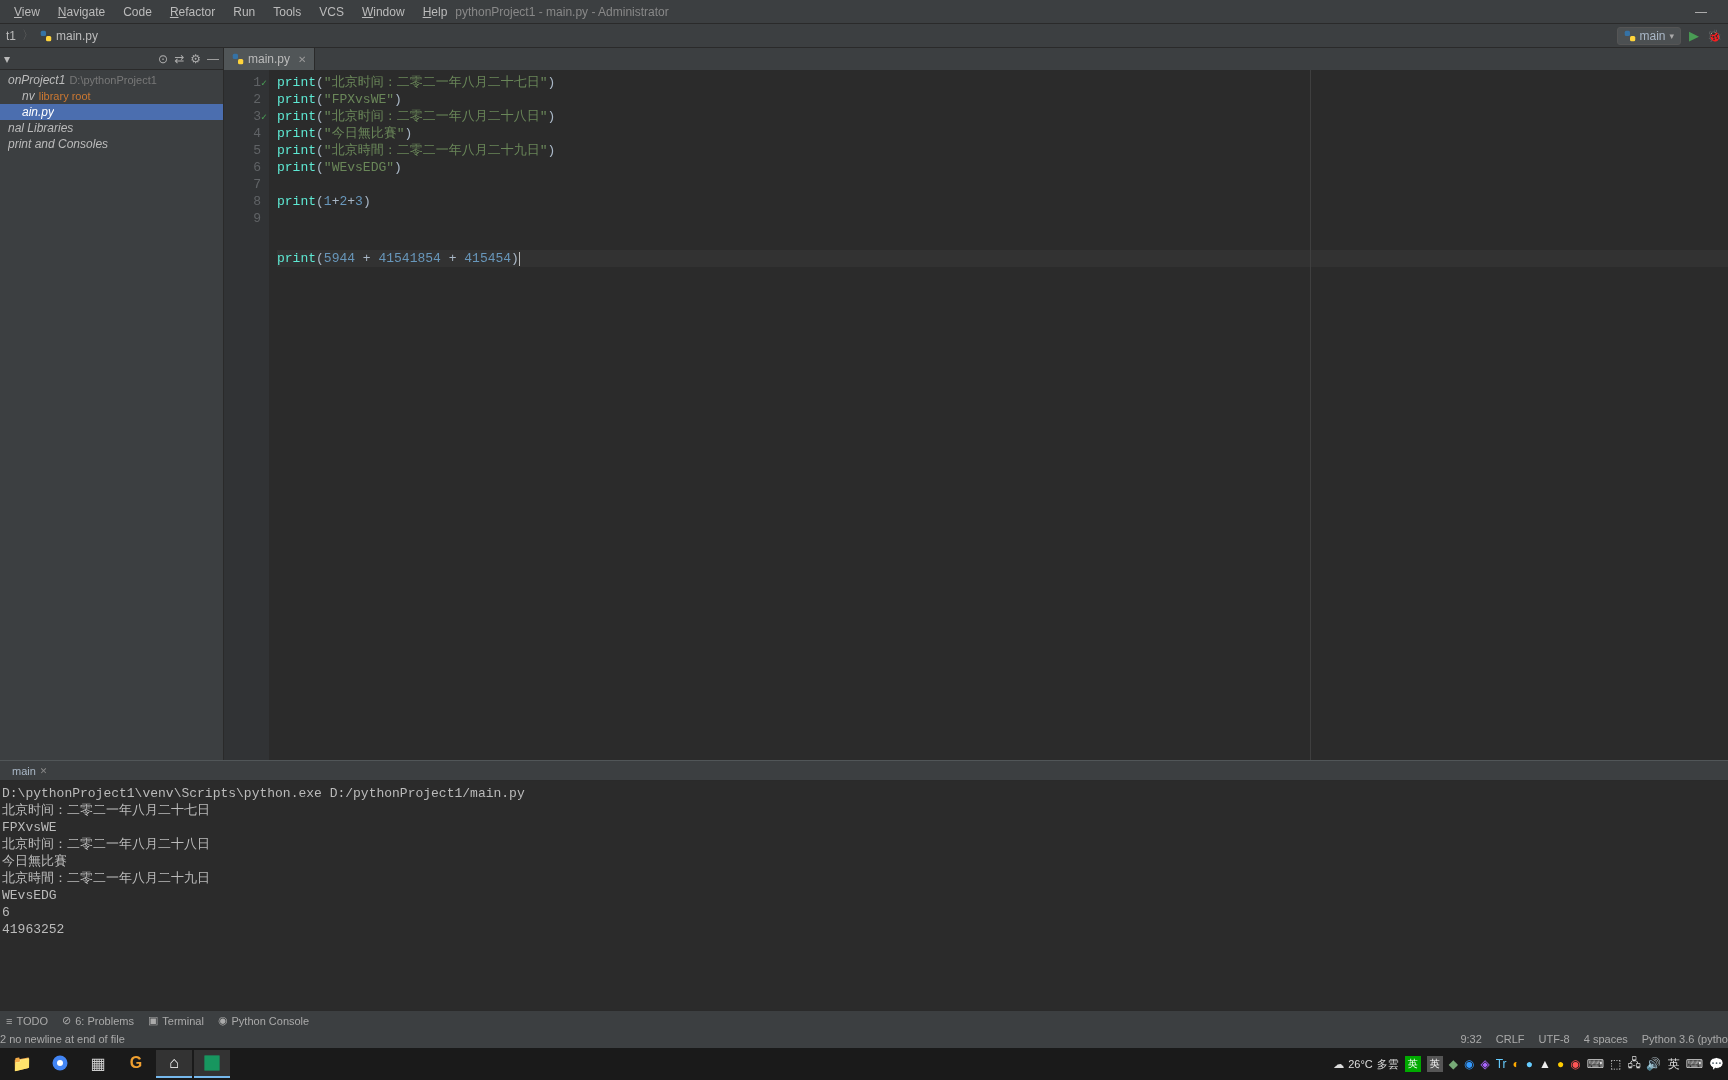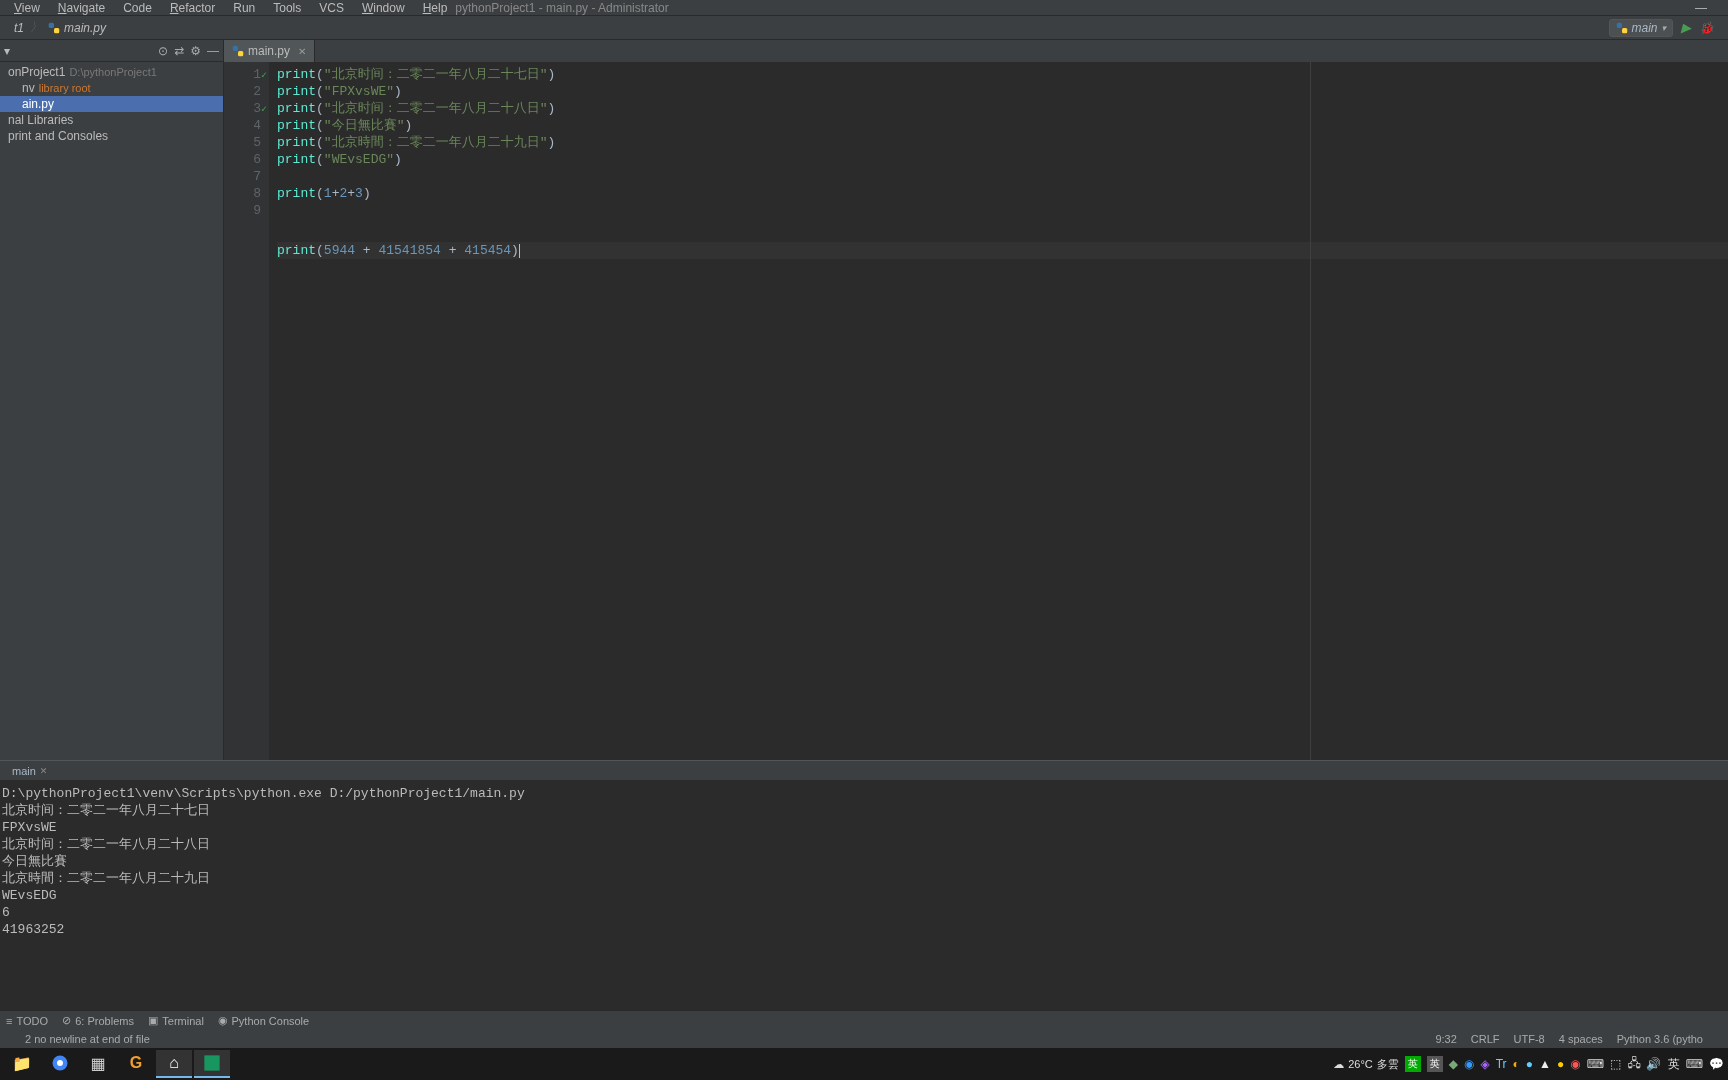"View" .titlebar { height: 16px -> 24px }
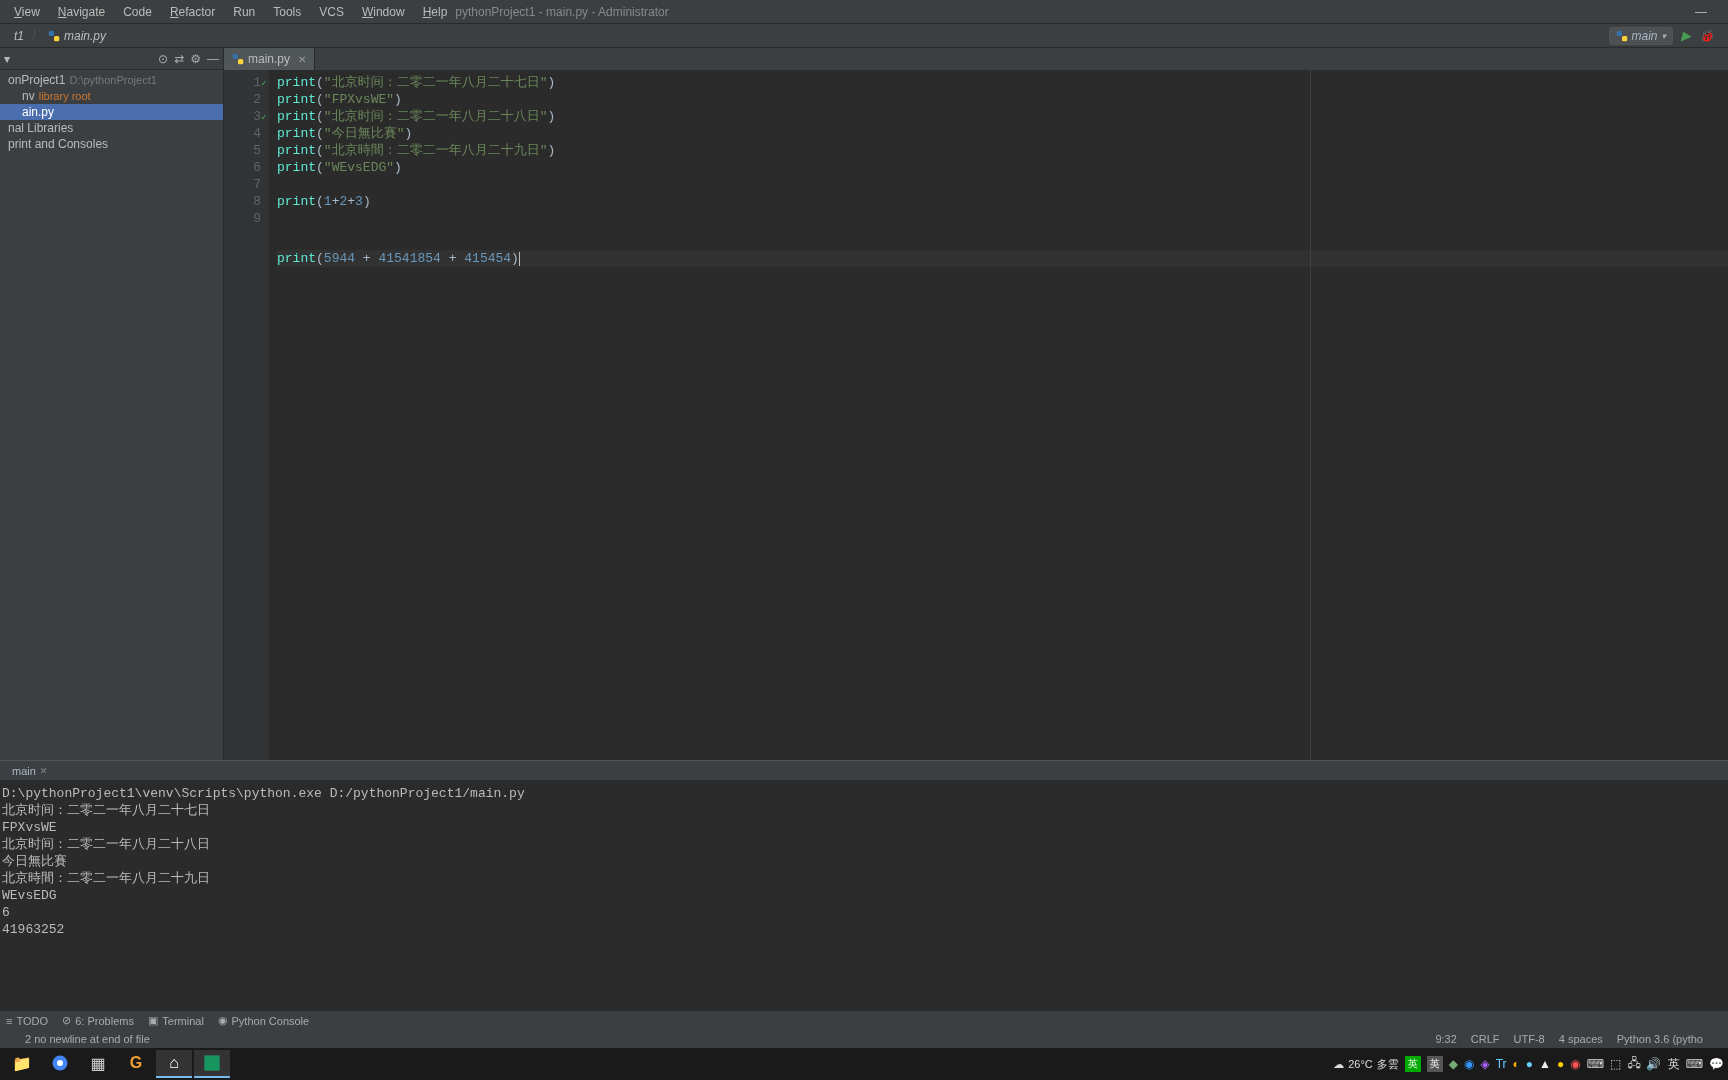"t1" .navbar { font-style: italic -> none; padding: 0 14px -> 0 6px }
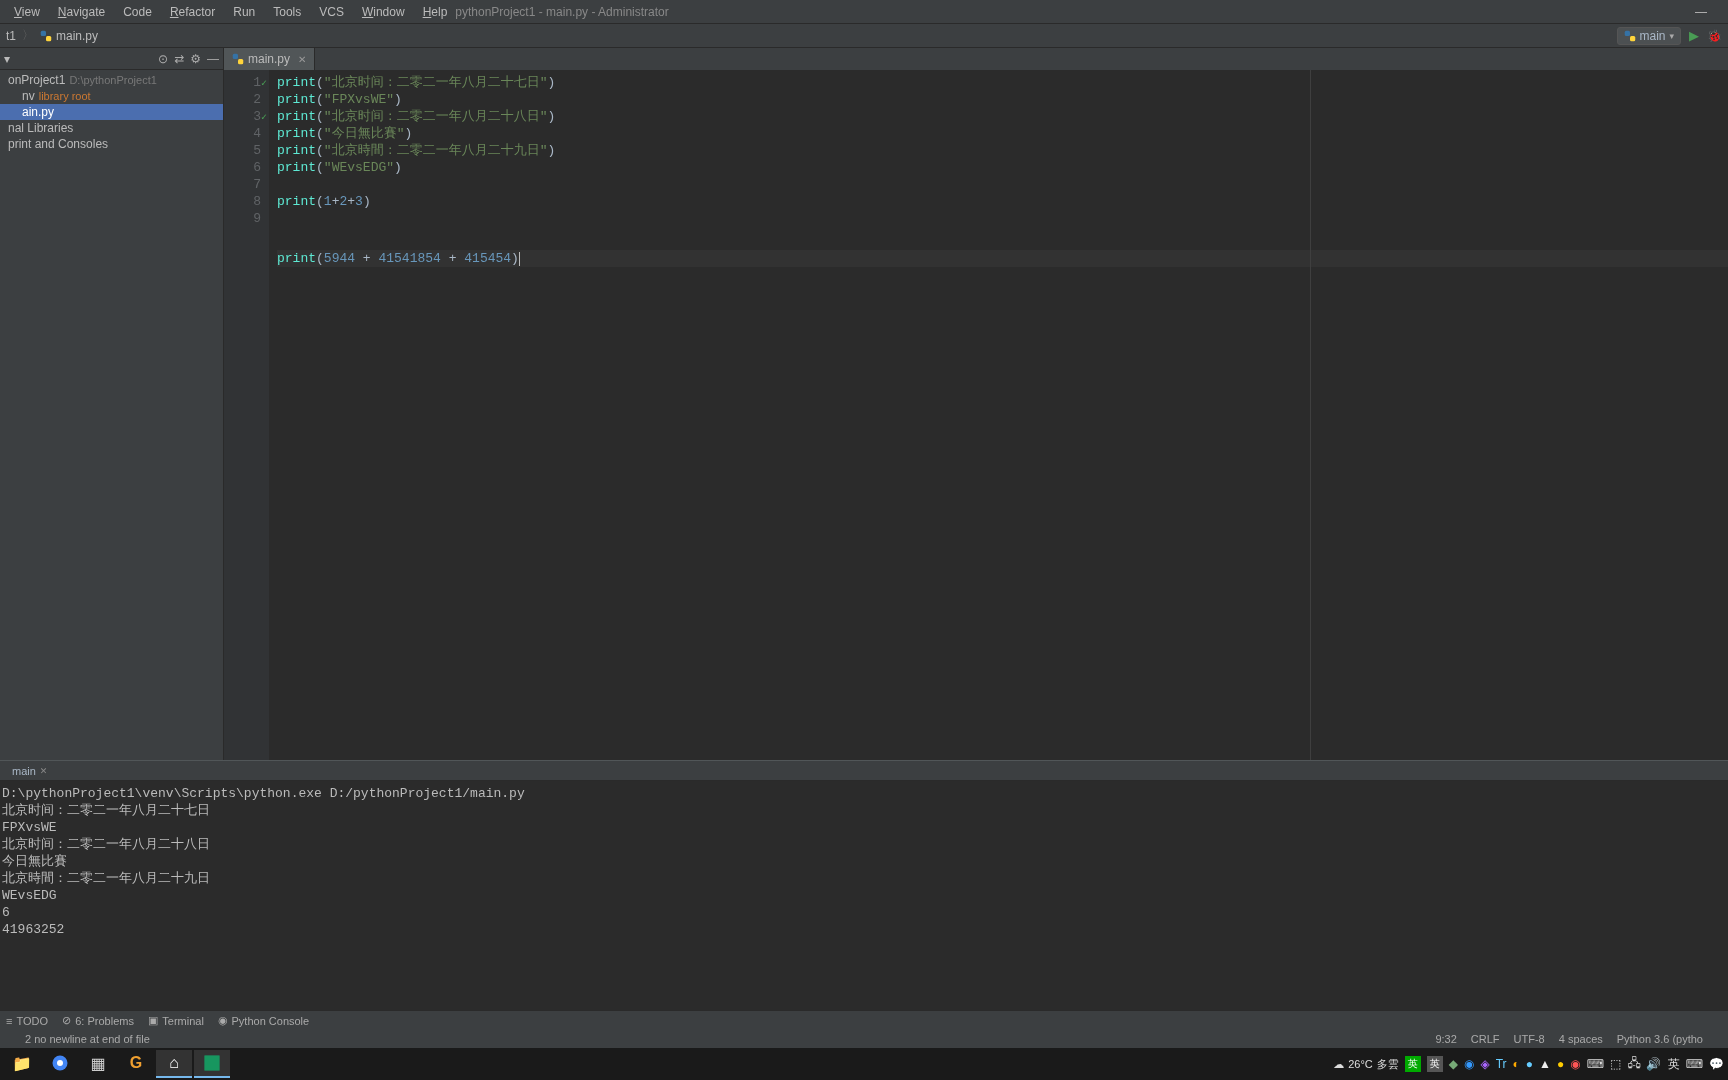"onProject1" .tree-label { font-style: none -> italic }
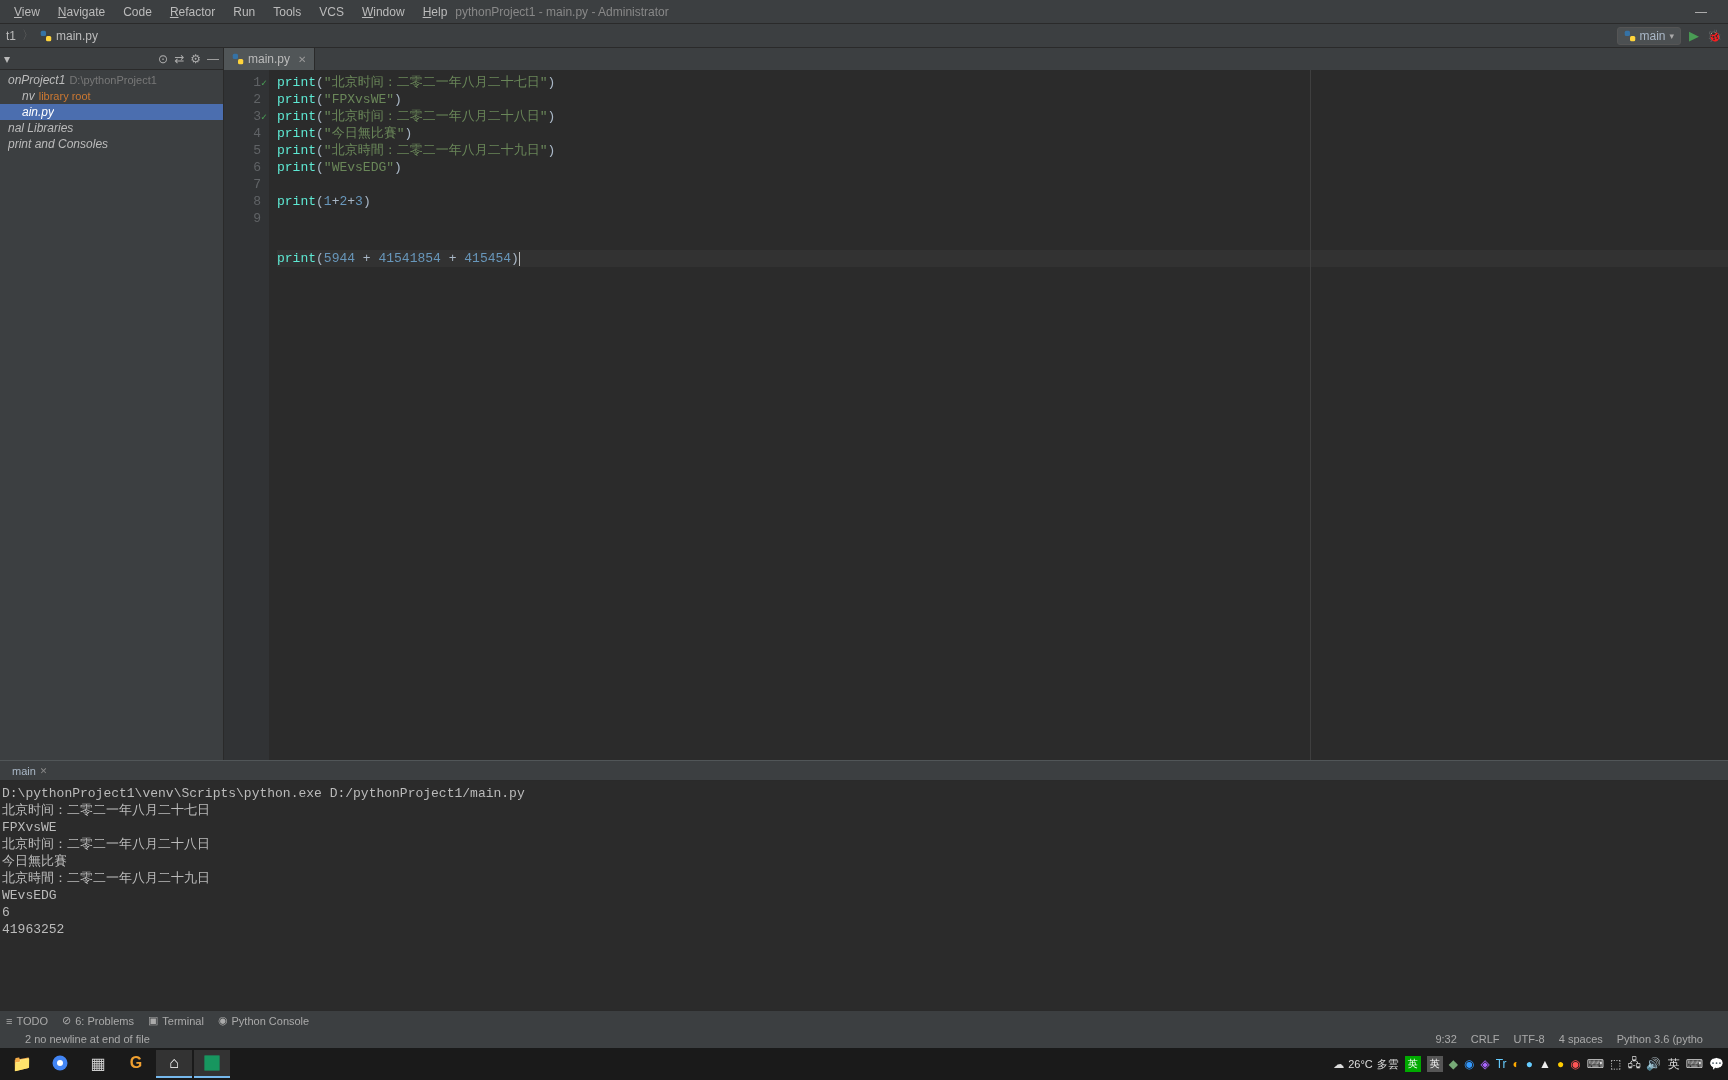"2 no newline at end" .statusbar { padding: 0 25px -> 0 0 }
